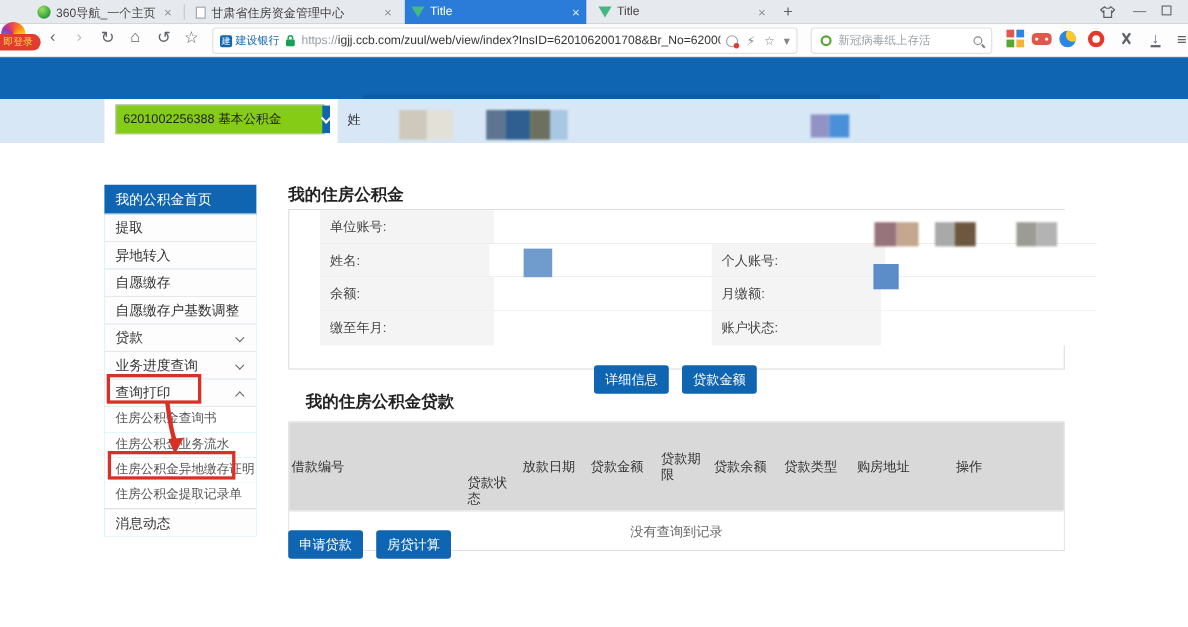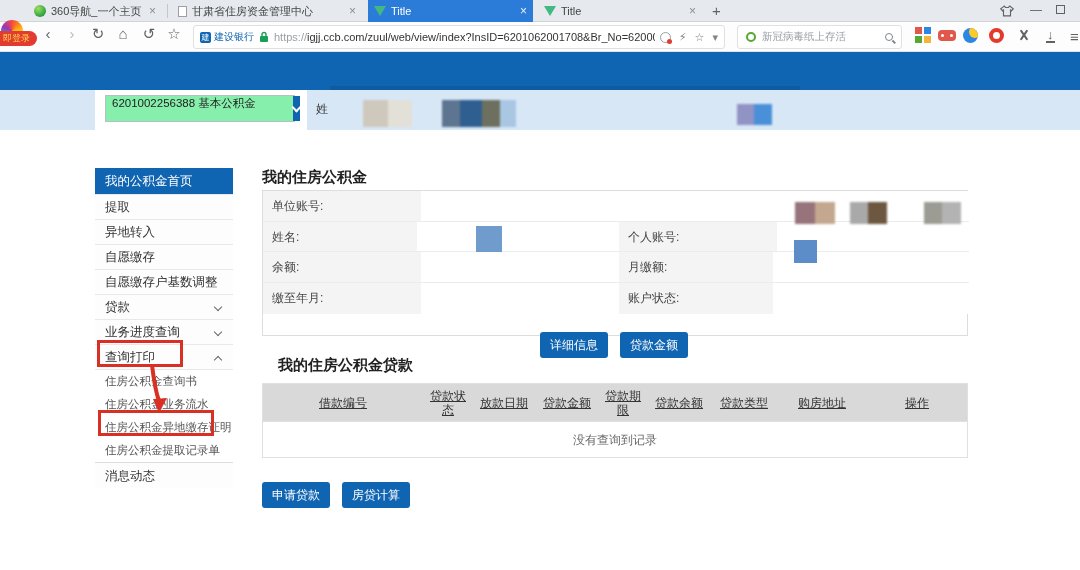"6201002256388 基本公积金" .acctselect { align-items: flex-start -> center; background: #86efac -> #84cc16 }
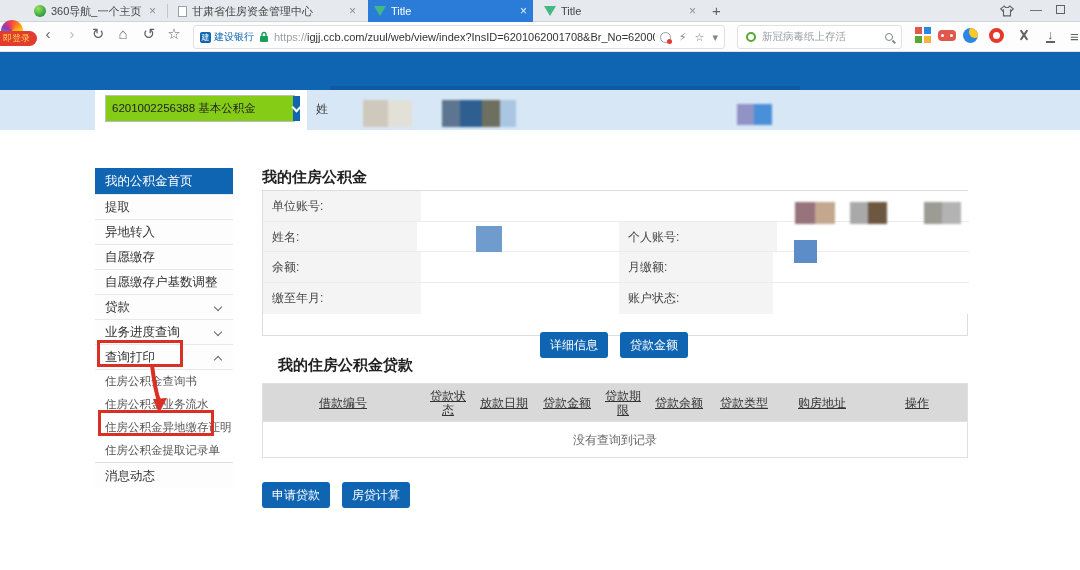"单位账号:" .formbox { padding-left: none -> 28px }
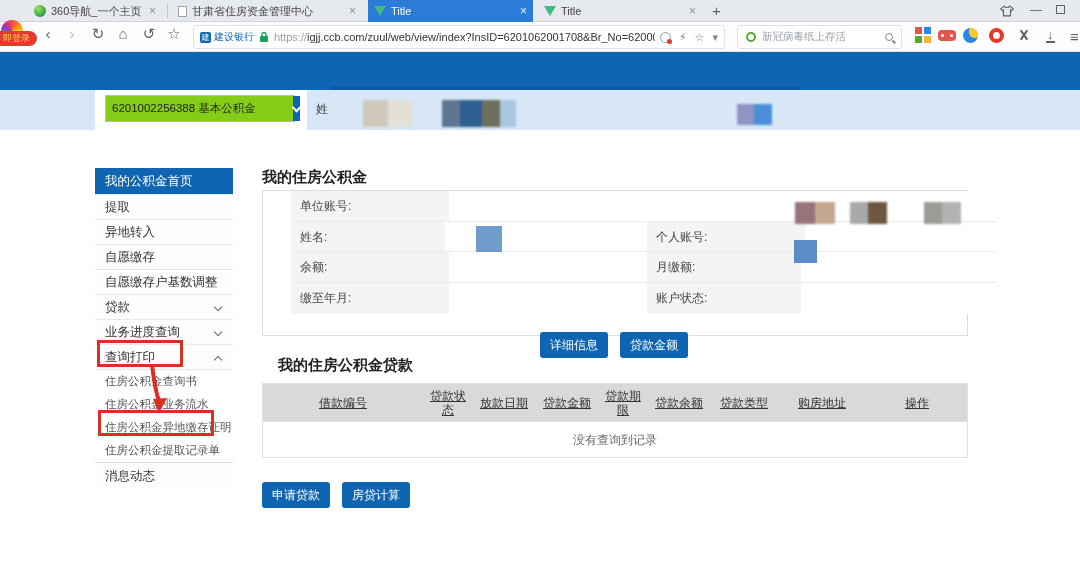"借款编号" .th { text-align: center -> none; text-decoration: underline -> none }
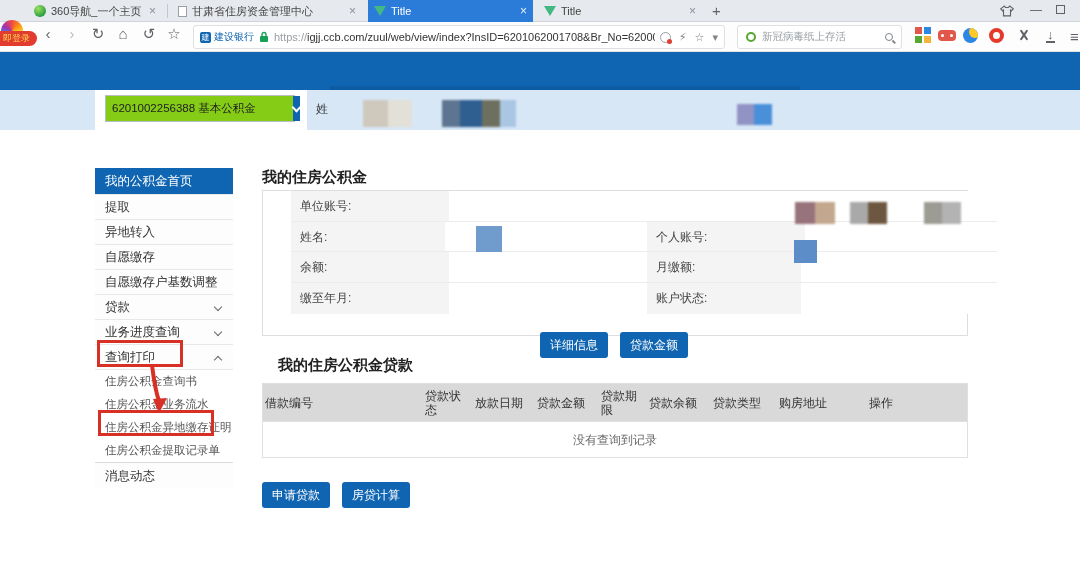"贷款状态" span.th { margin-top: none -> 44px }
